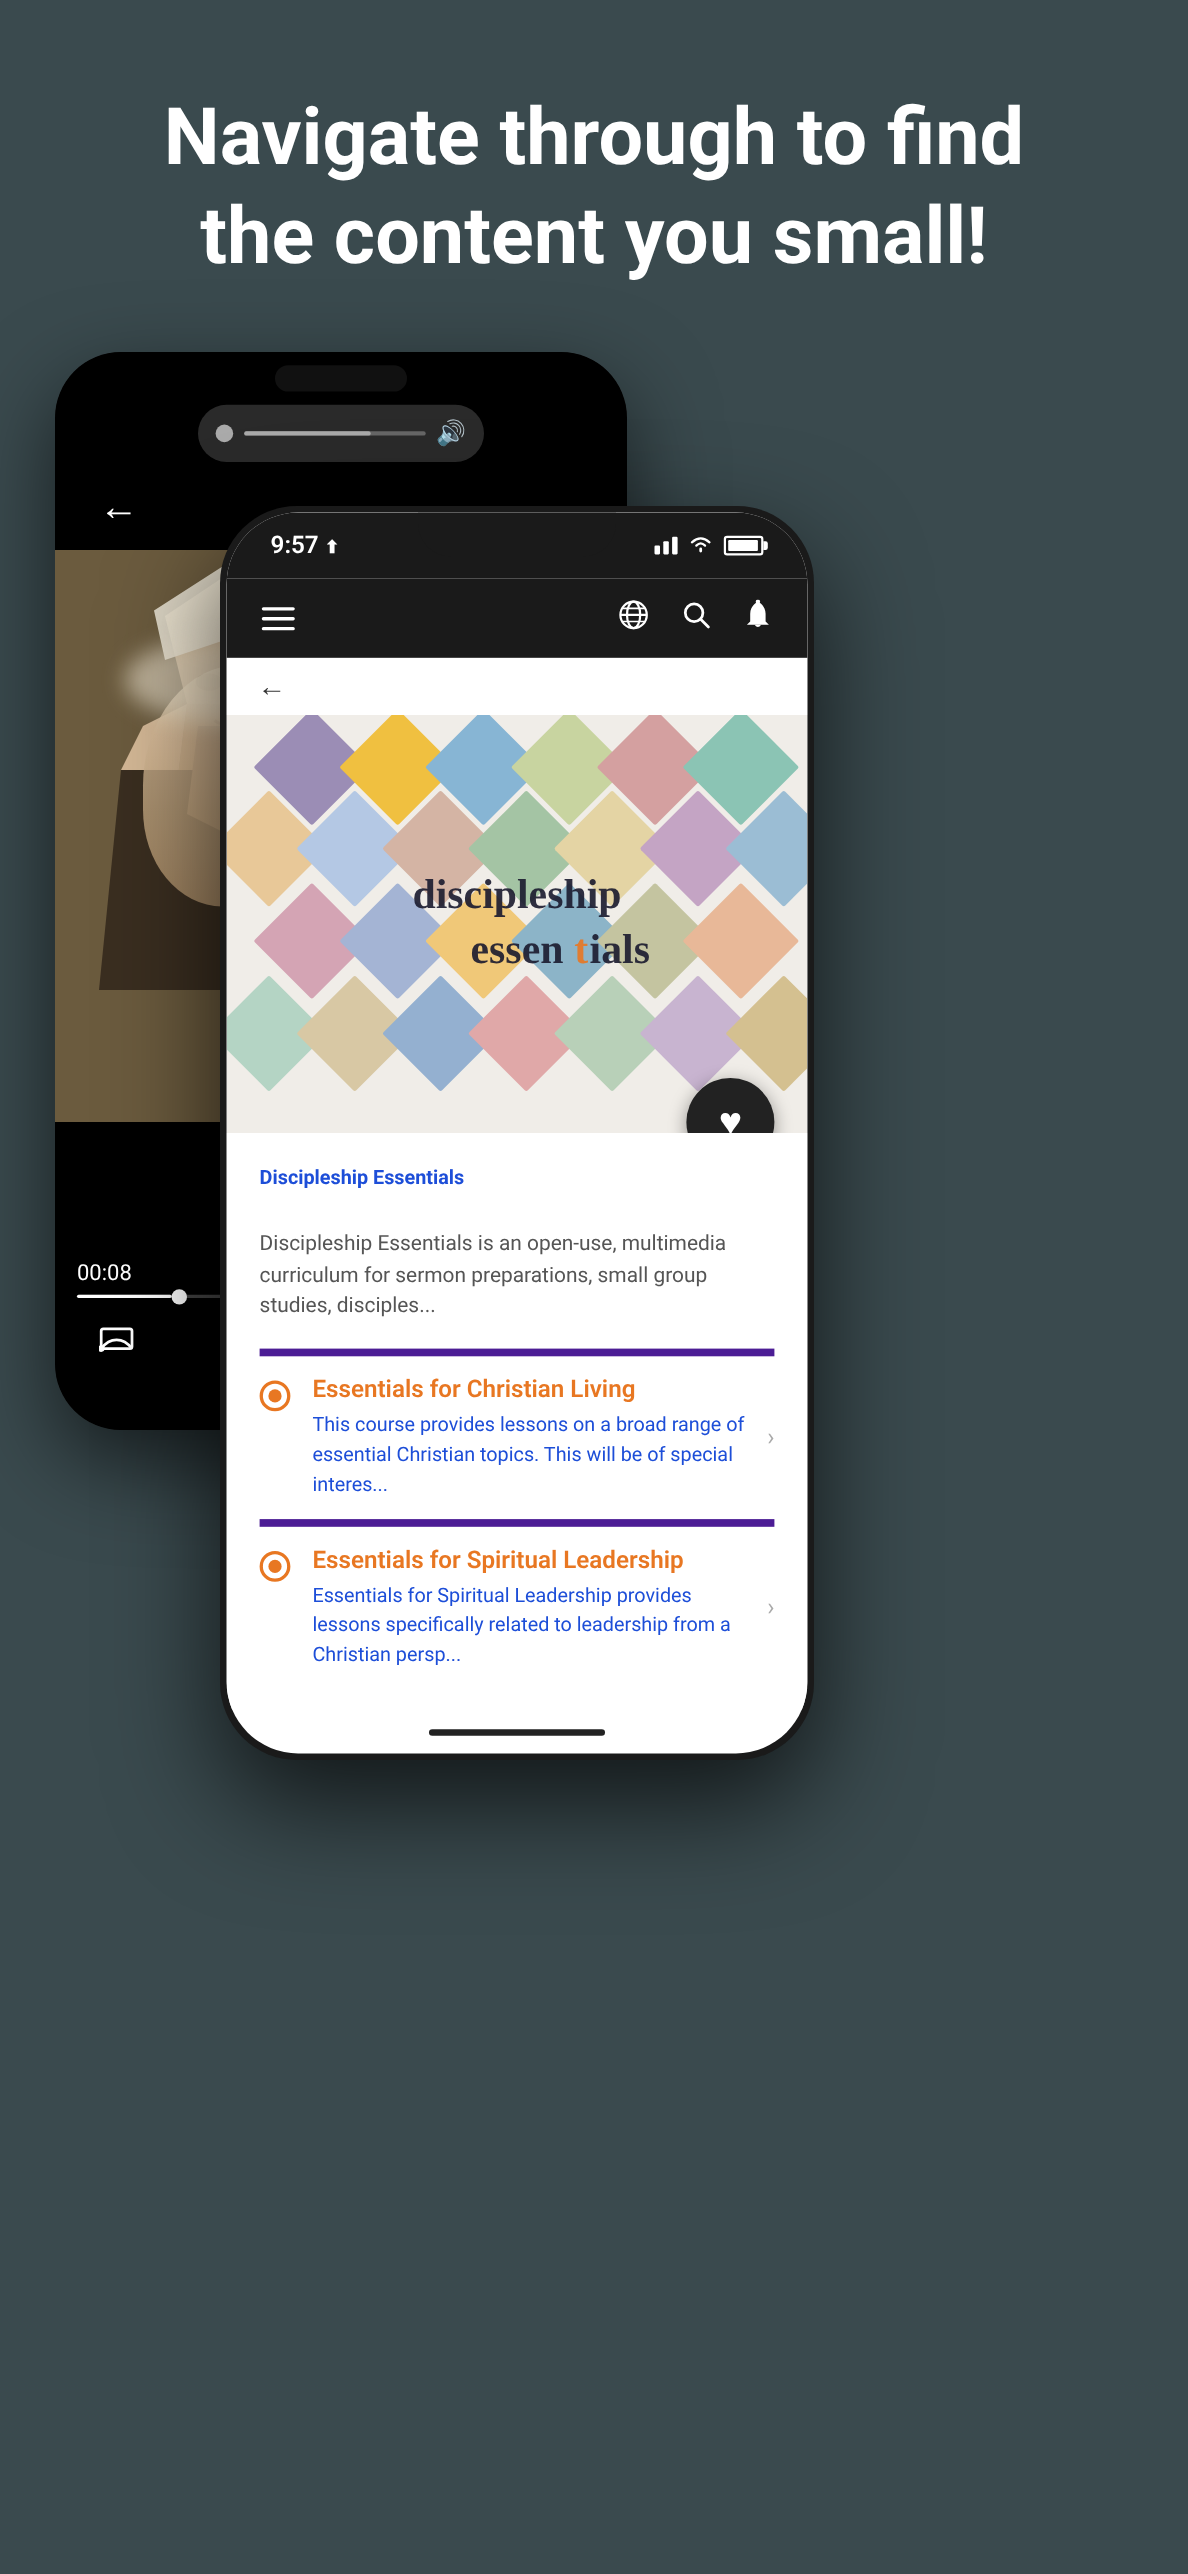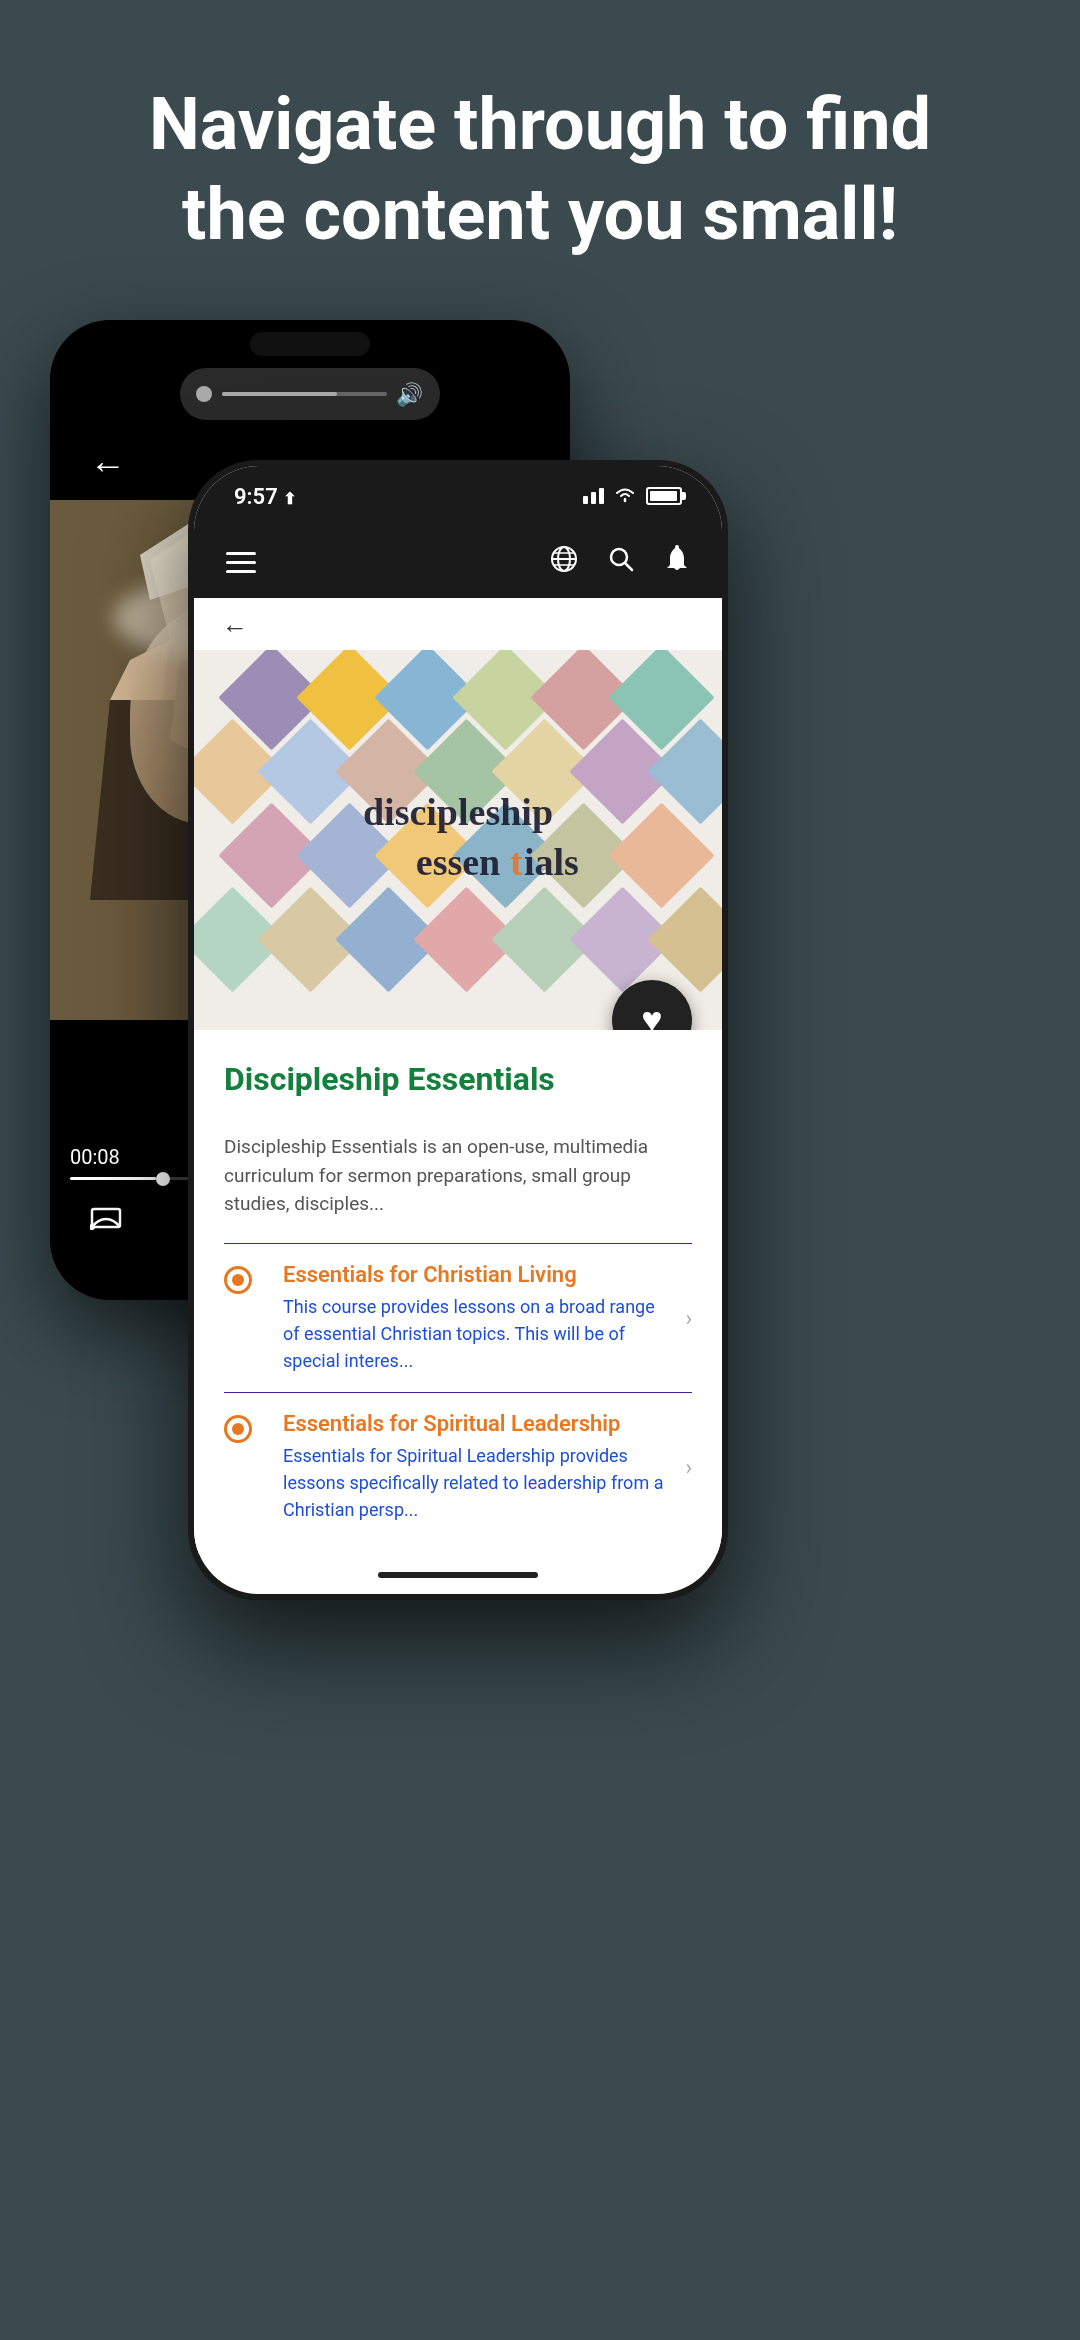"9:57 ⬆" .phone-front { left: 188px -> 200px }
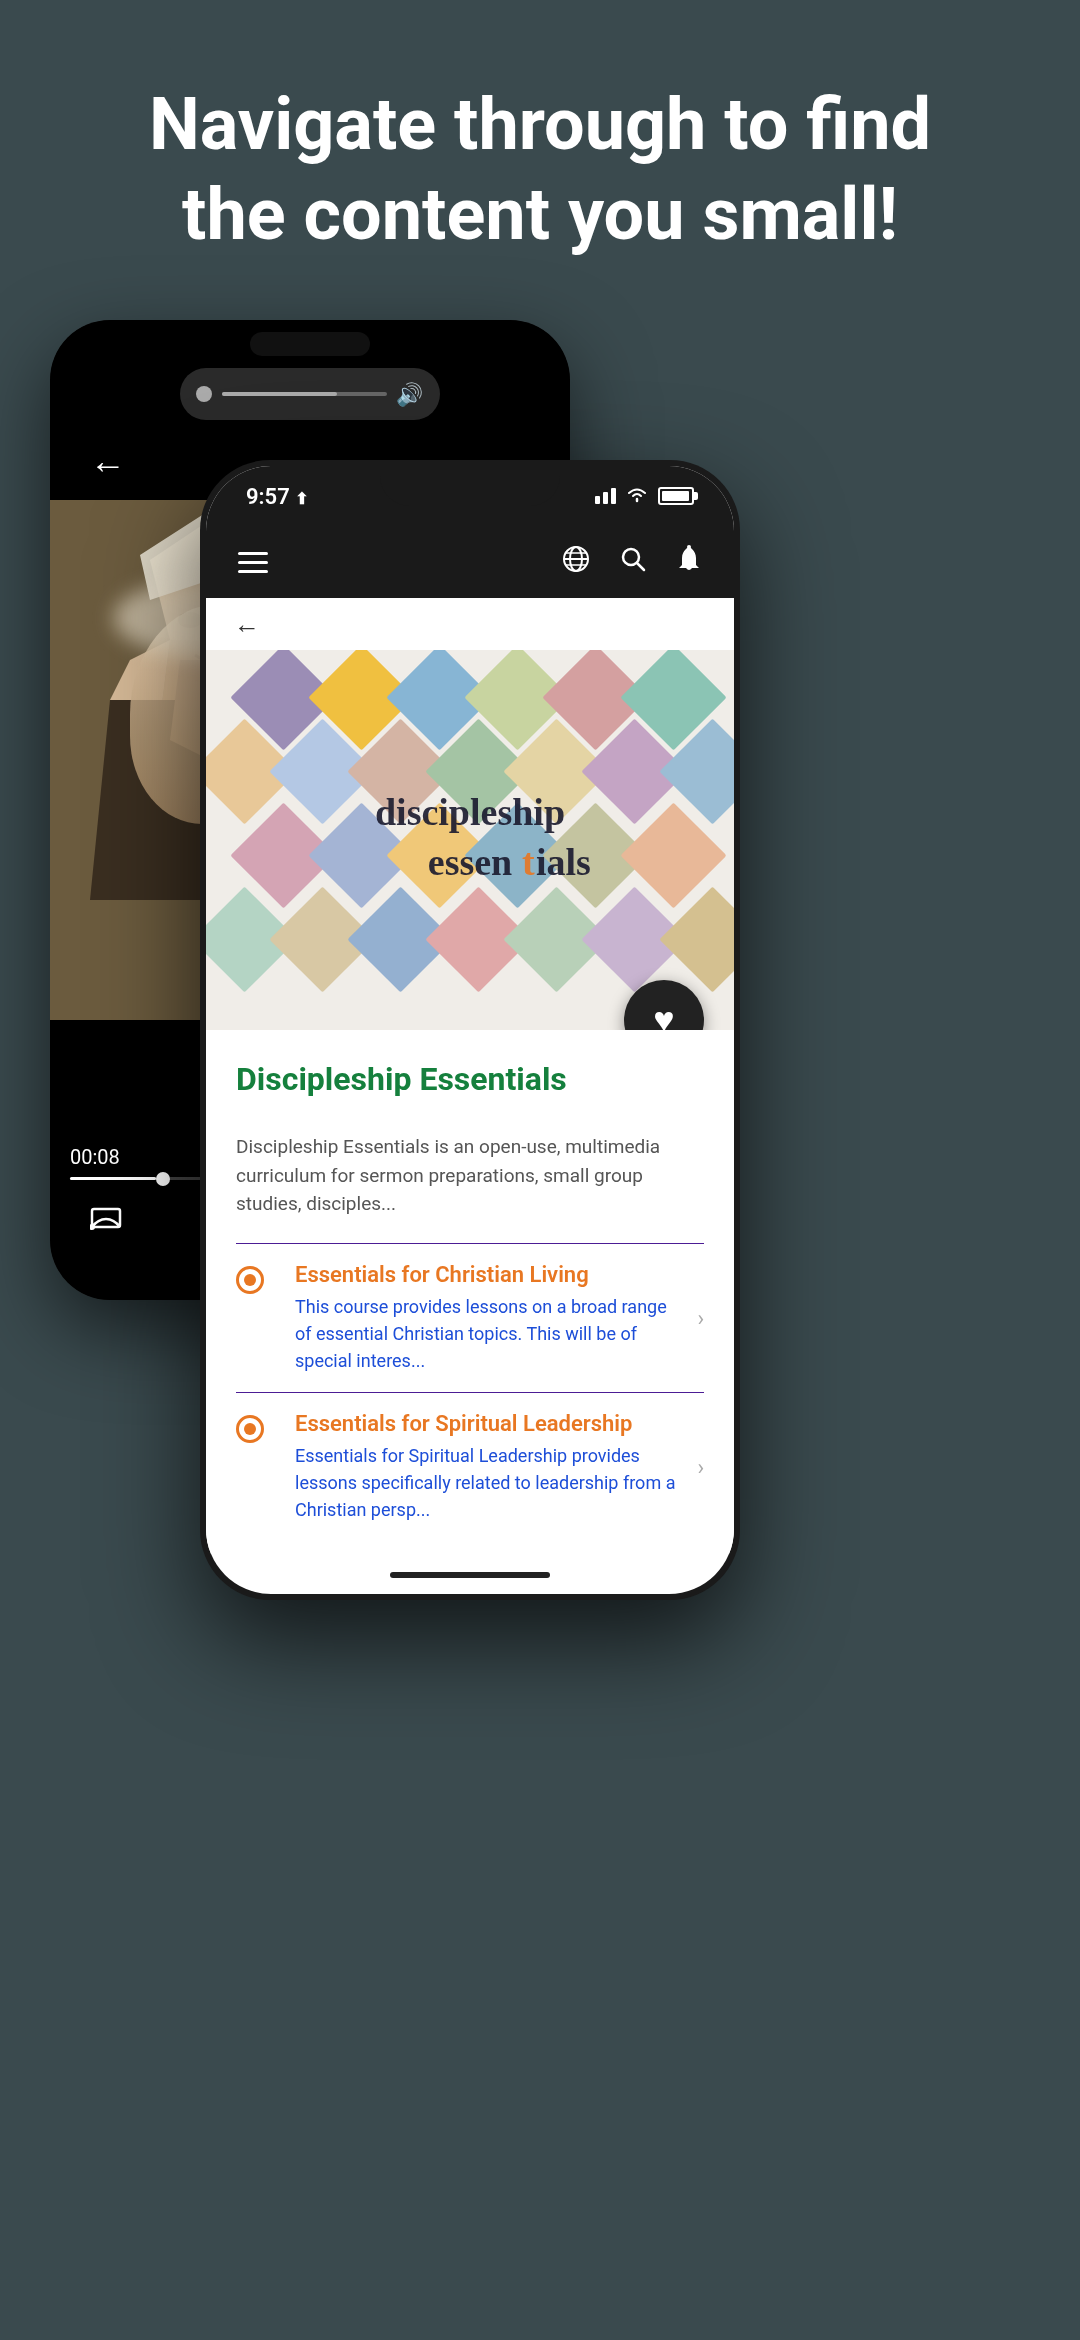"Discipleship Essentials" .series-title { color: #15803d -> #1d4ed8; font-size: 32px -> 18px }
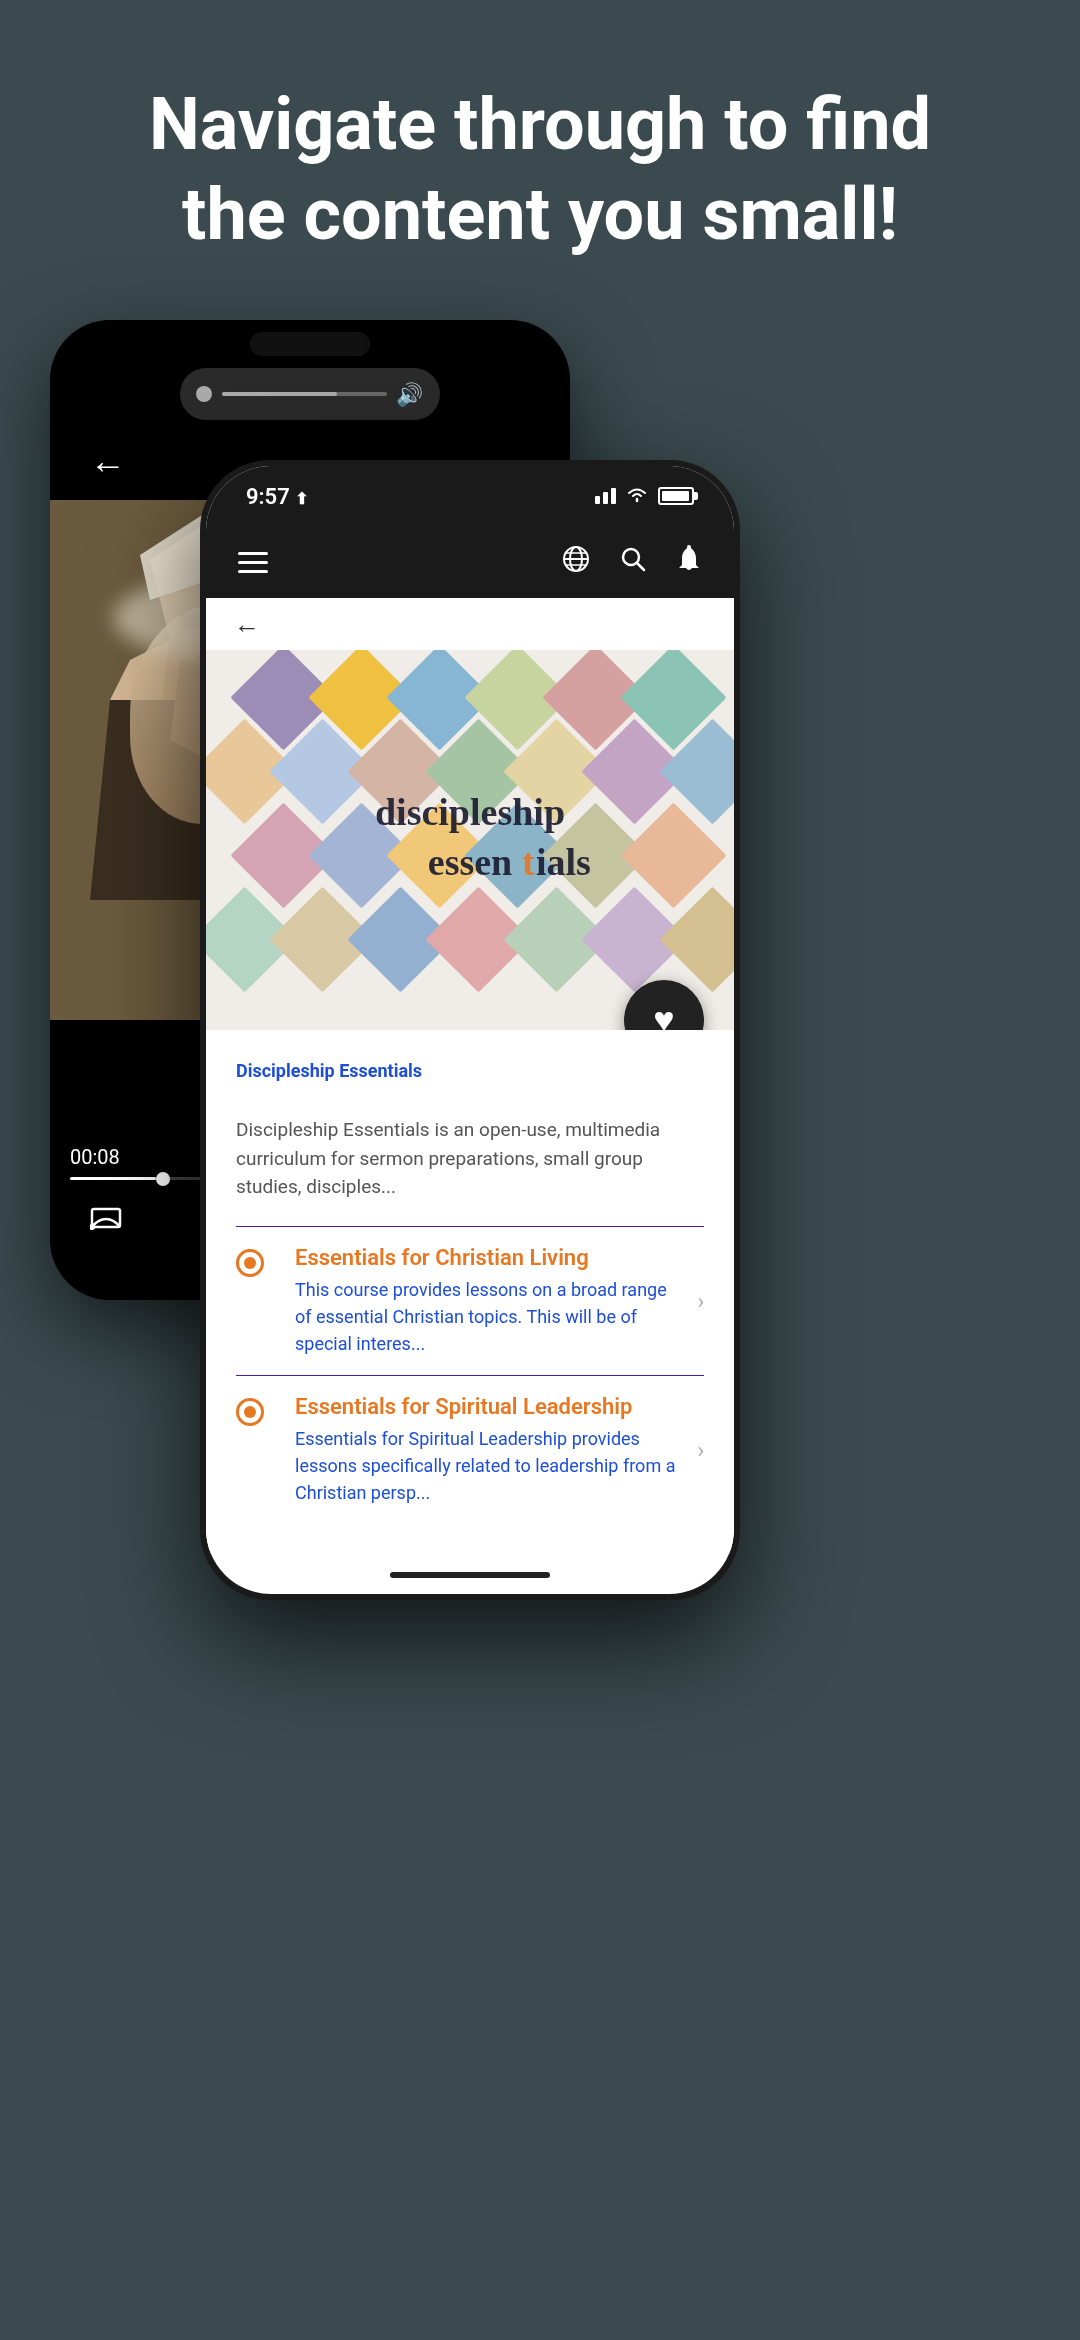"Essentials for Christian Living" .course-item { border-top: 1px solid #4c1d95 -> 7px solid #4c1d95; gap: 31px -> 20px }
